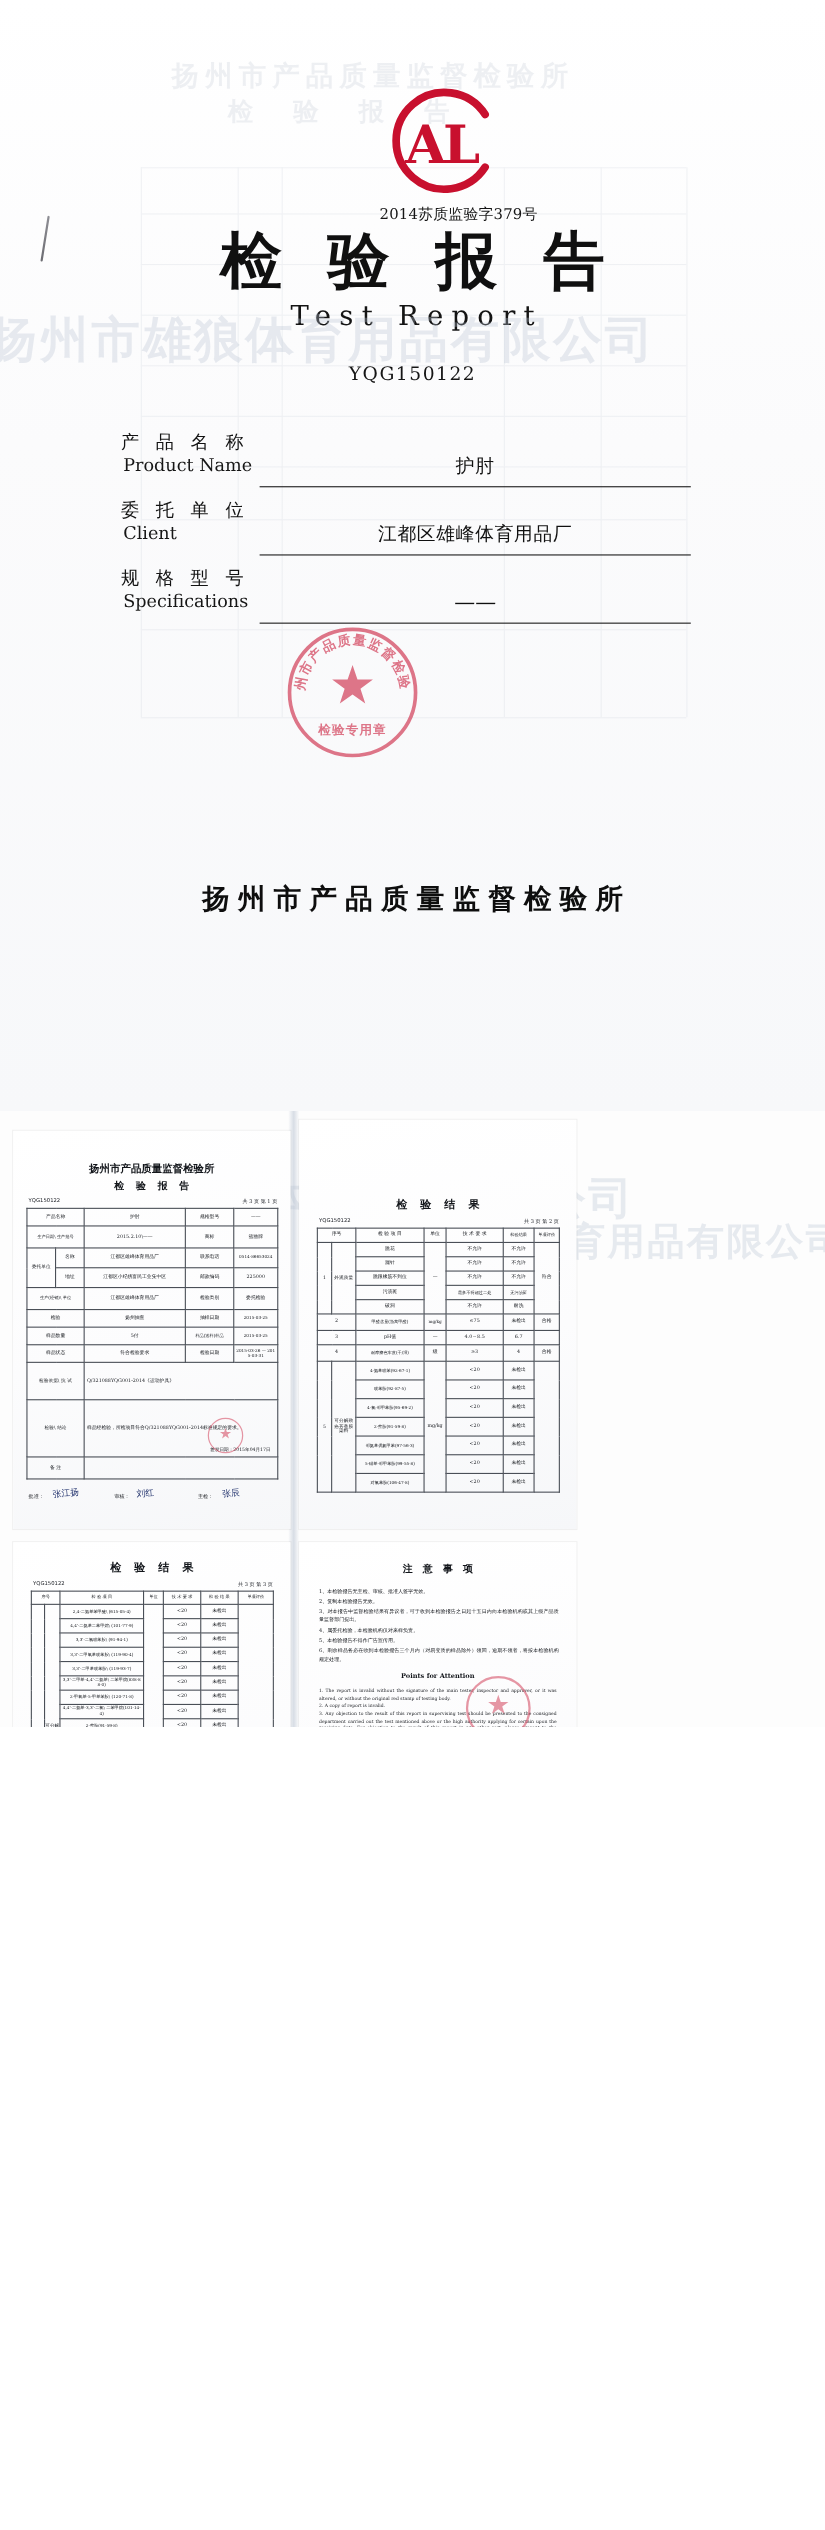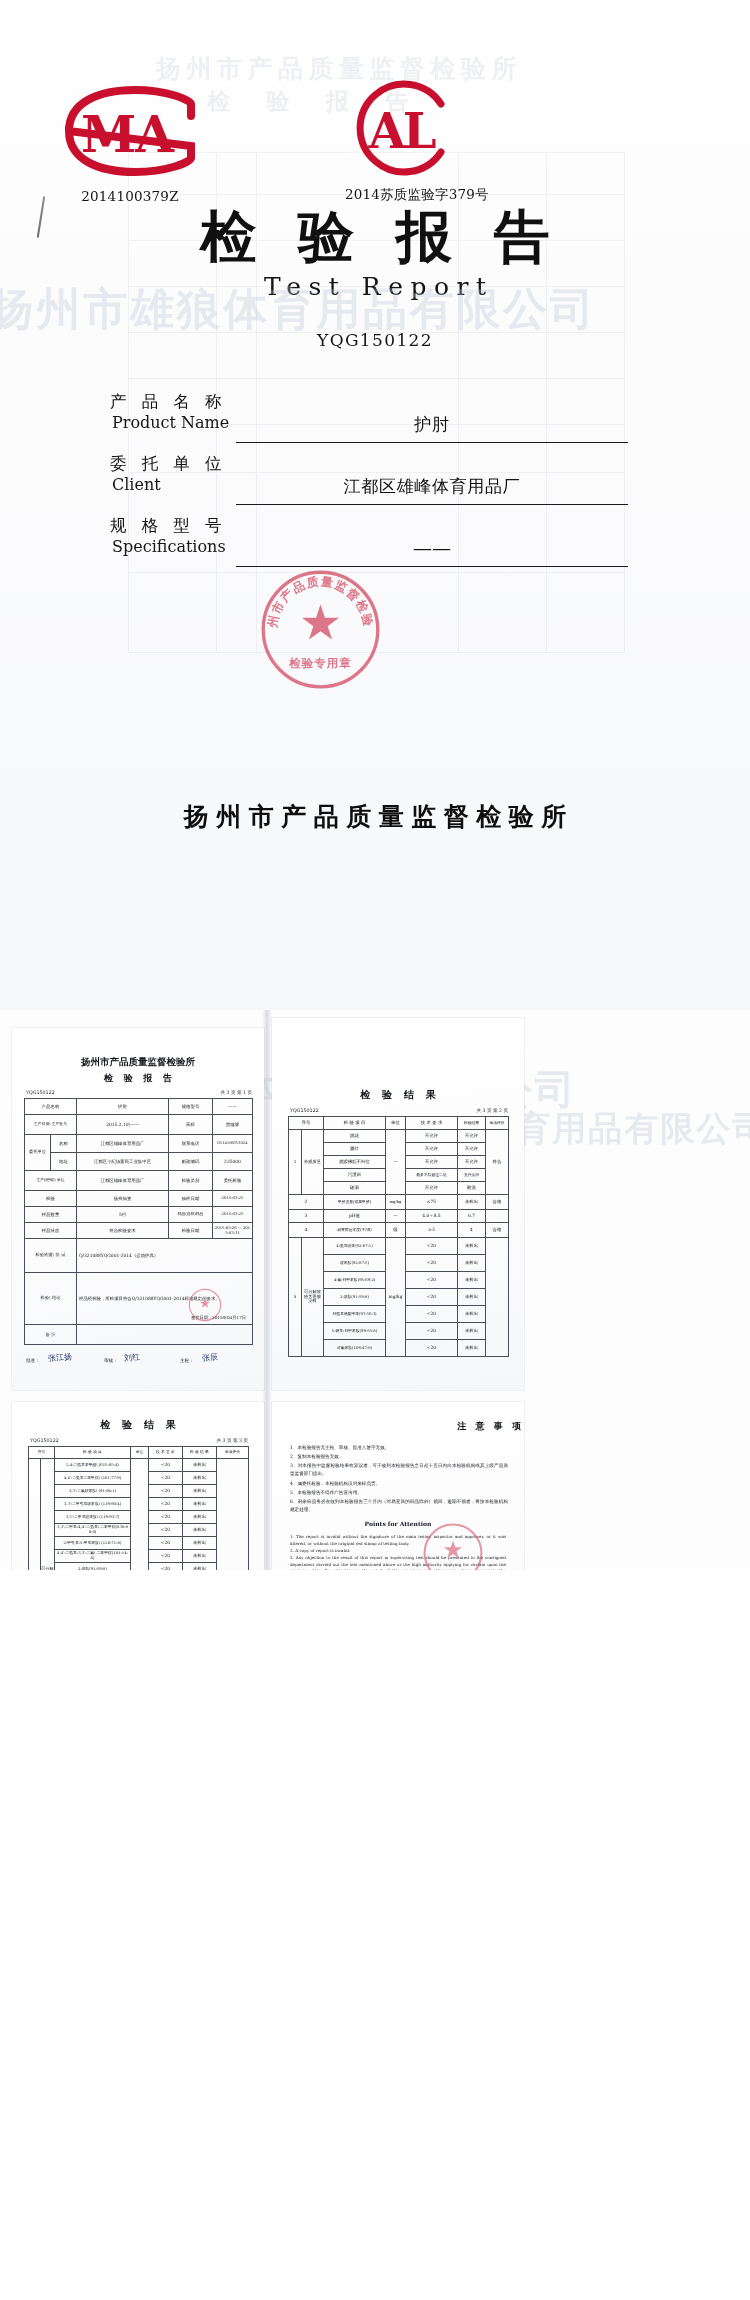"MA" div.mark { html: <div> <svg> <path></path> <text>MA</text> </svg> <div>2014100379Z</div> </div> -> none }
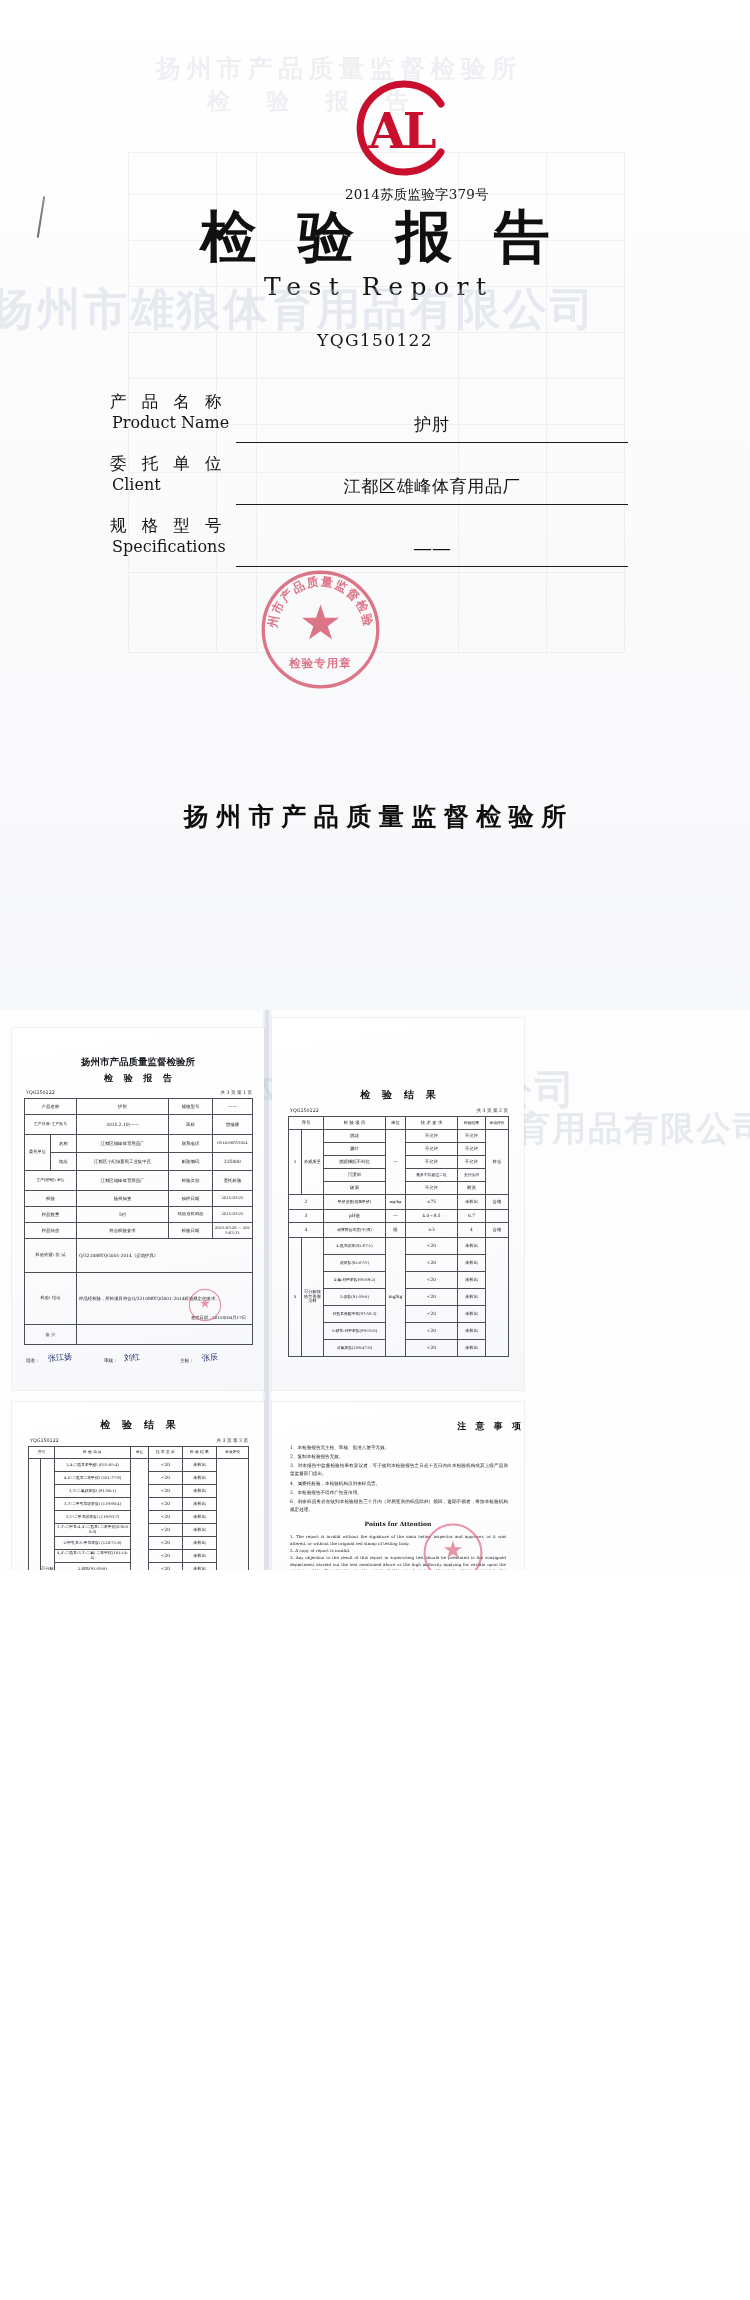"注 意 事 项" .note-title { text-align: right -> center }
